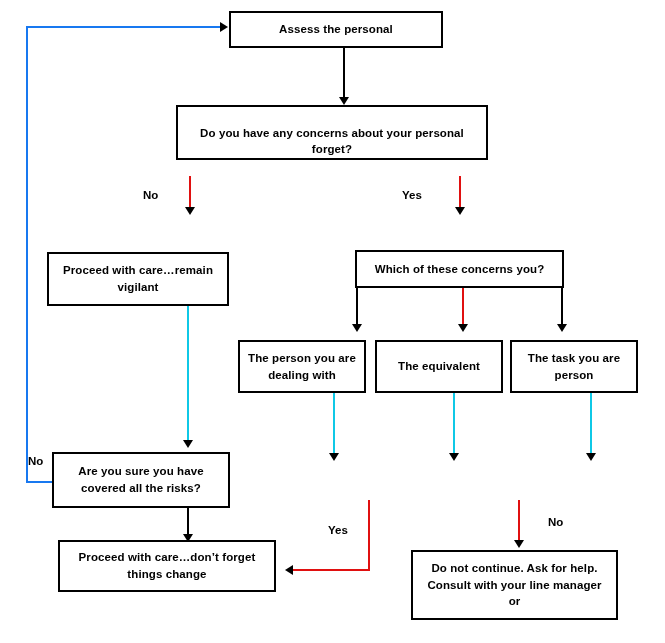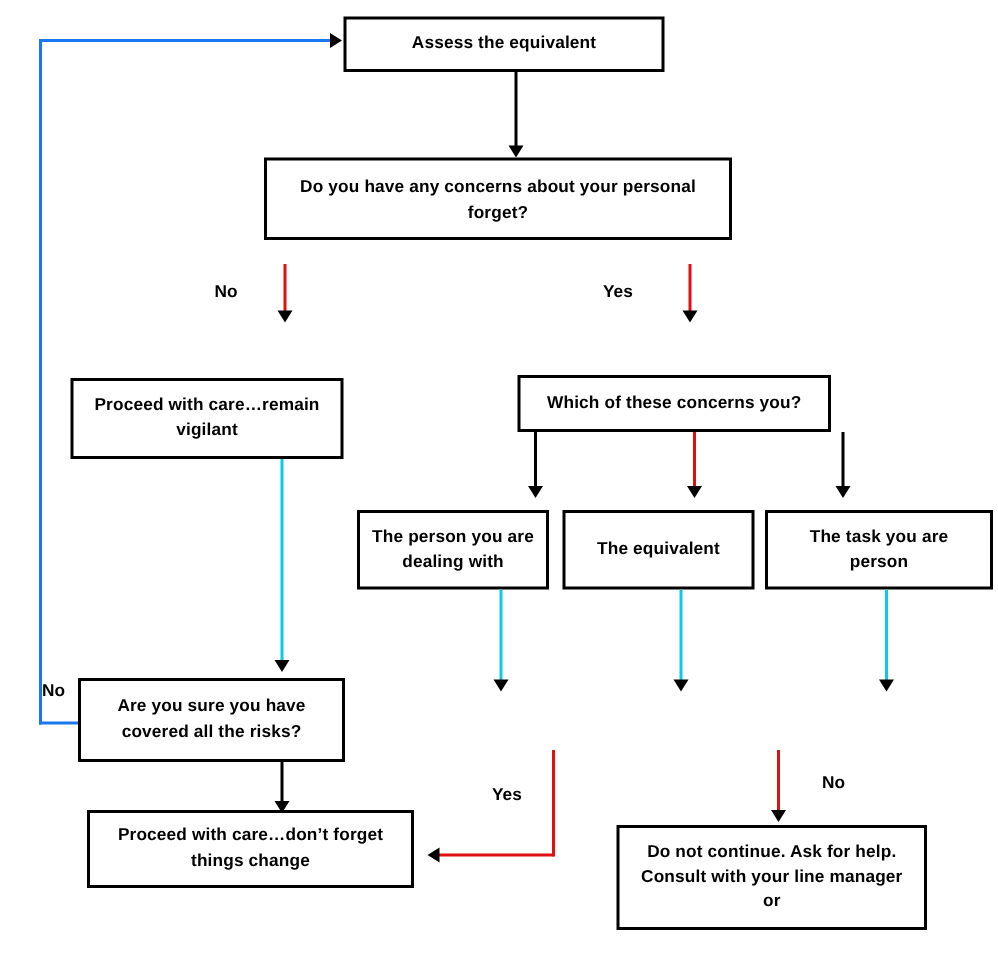"Assess the equivalent" span { text: equivalent -> personal }
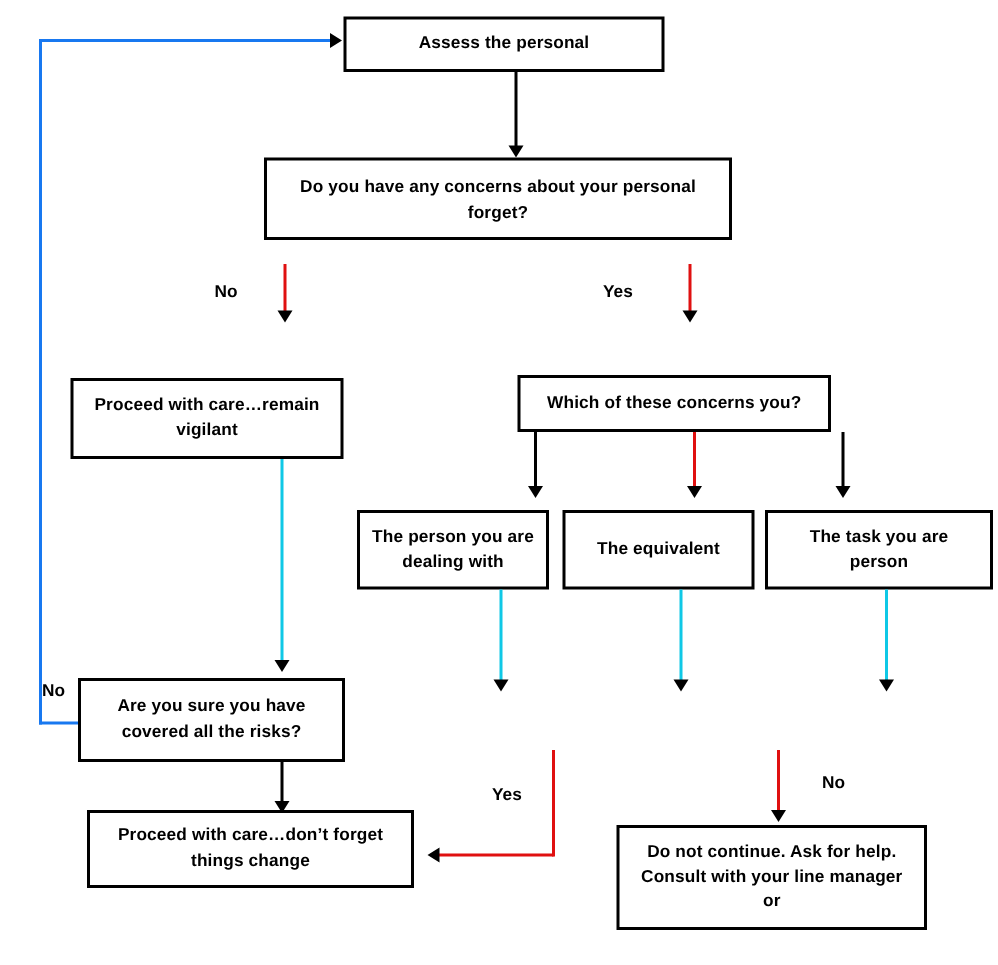"Do you have any concerns" .node.vtop { align-items: center -> flex-end }
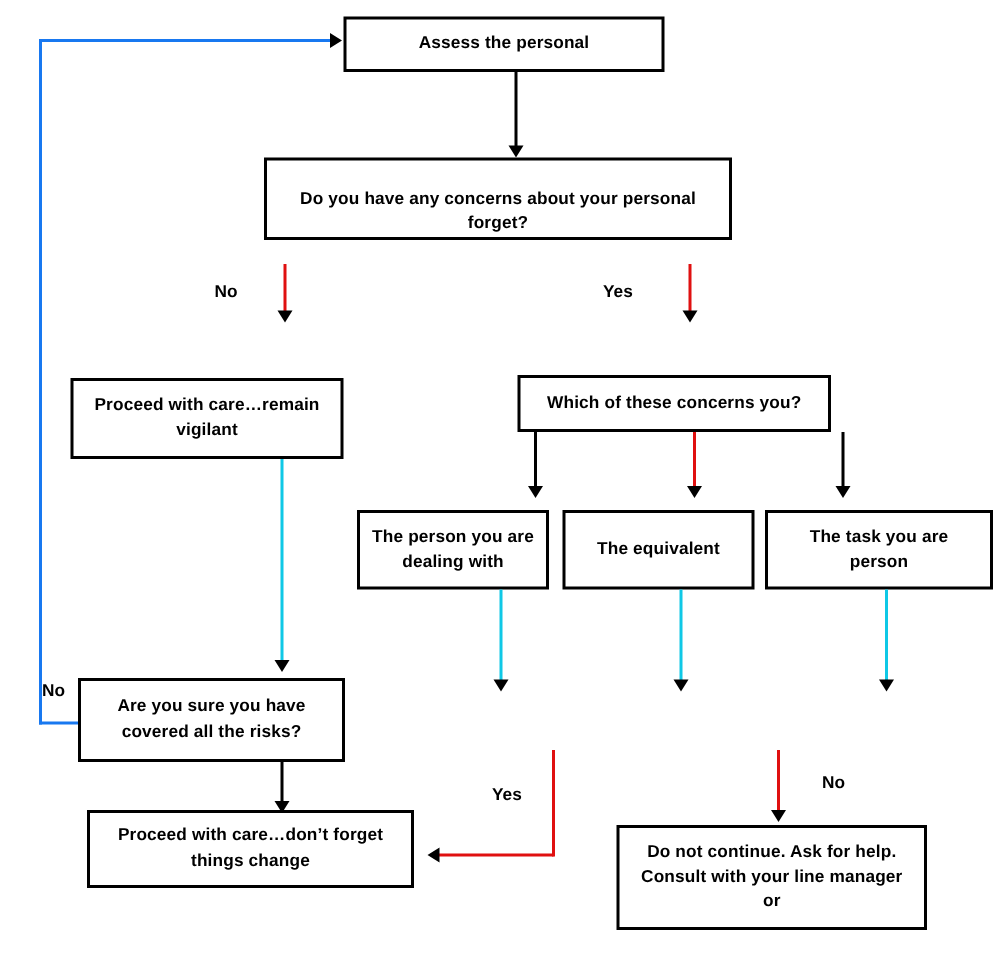"Which of these concerns you?" div.node { left: 345px -> 355px }
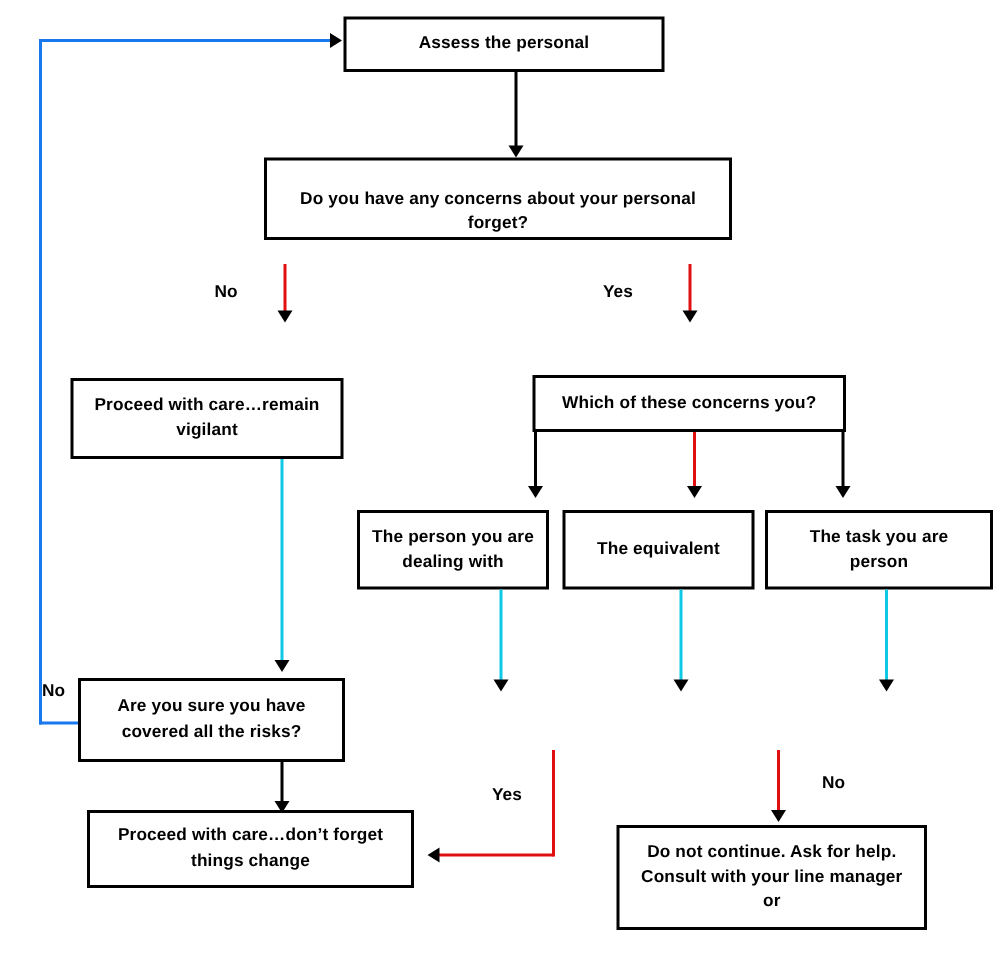"The task you are" div.node { width: 152px -> 128px }
